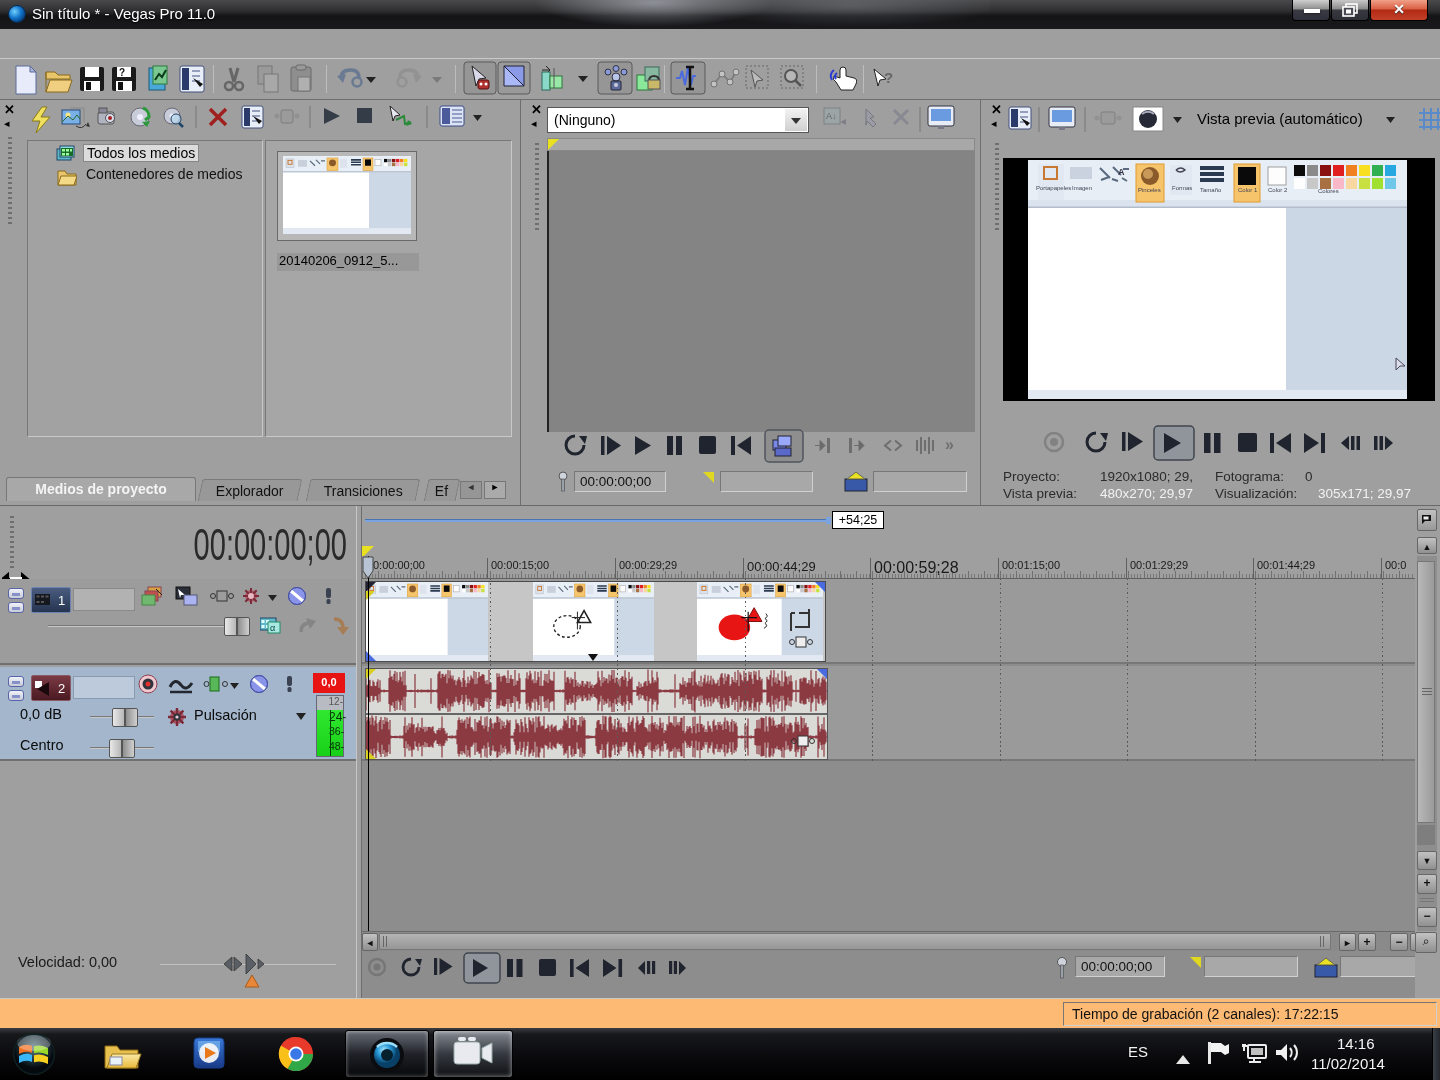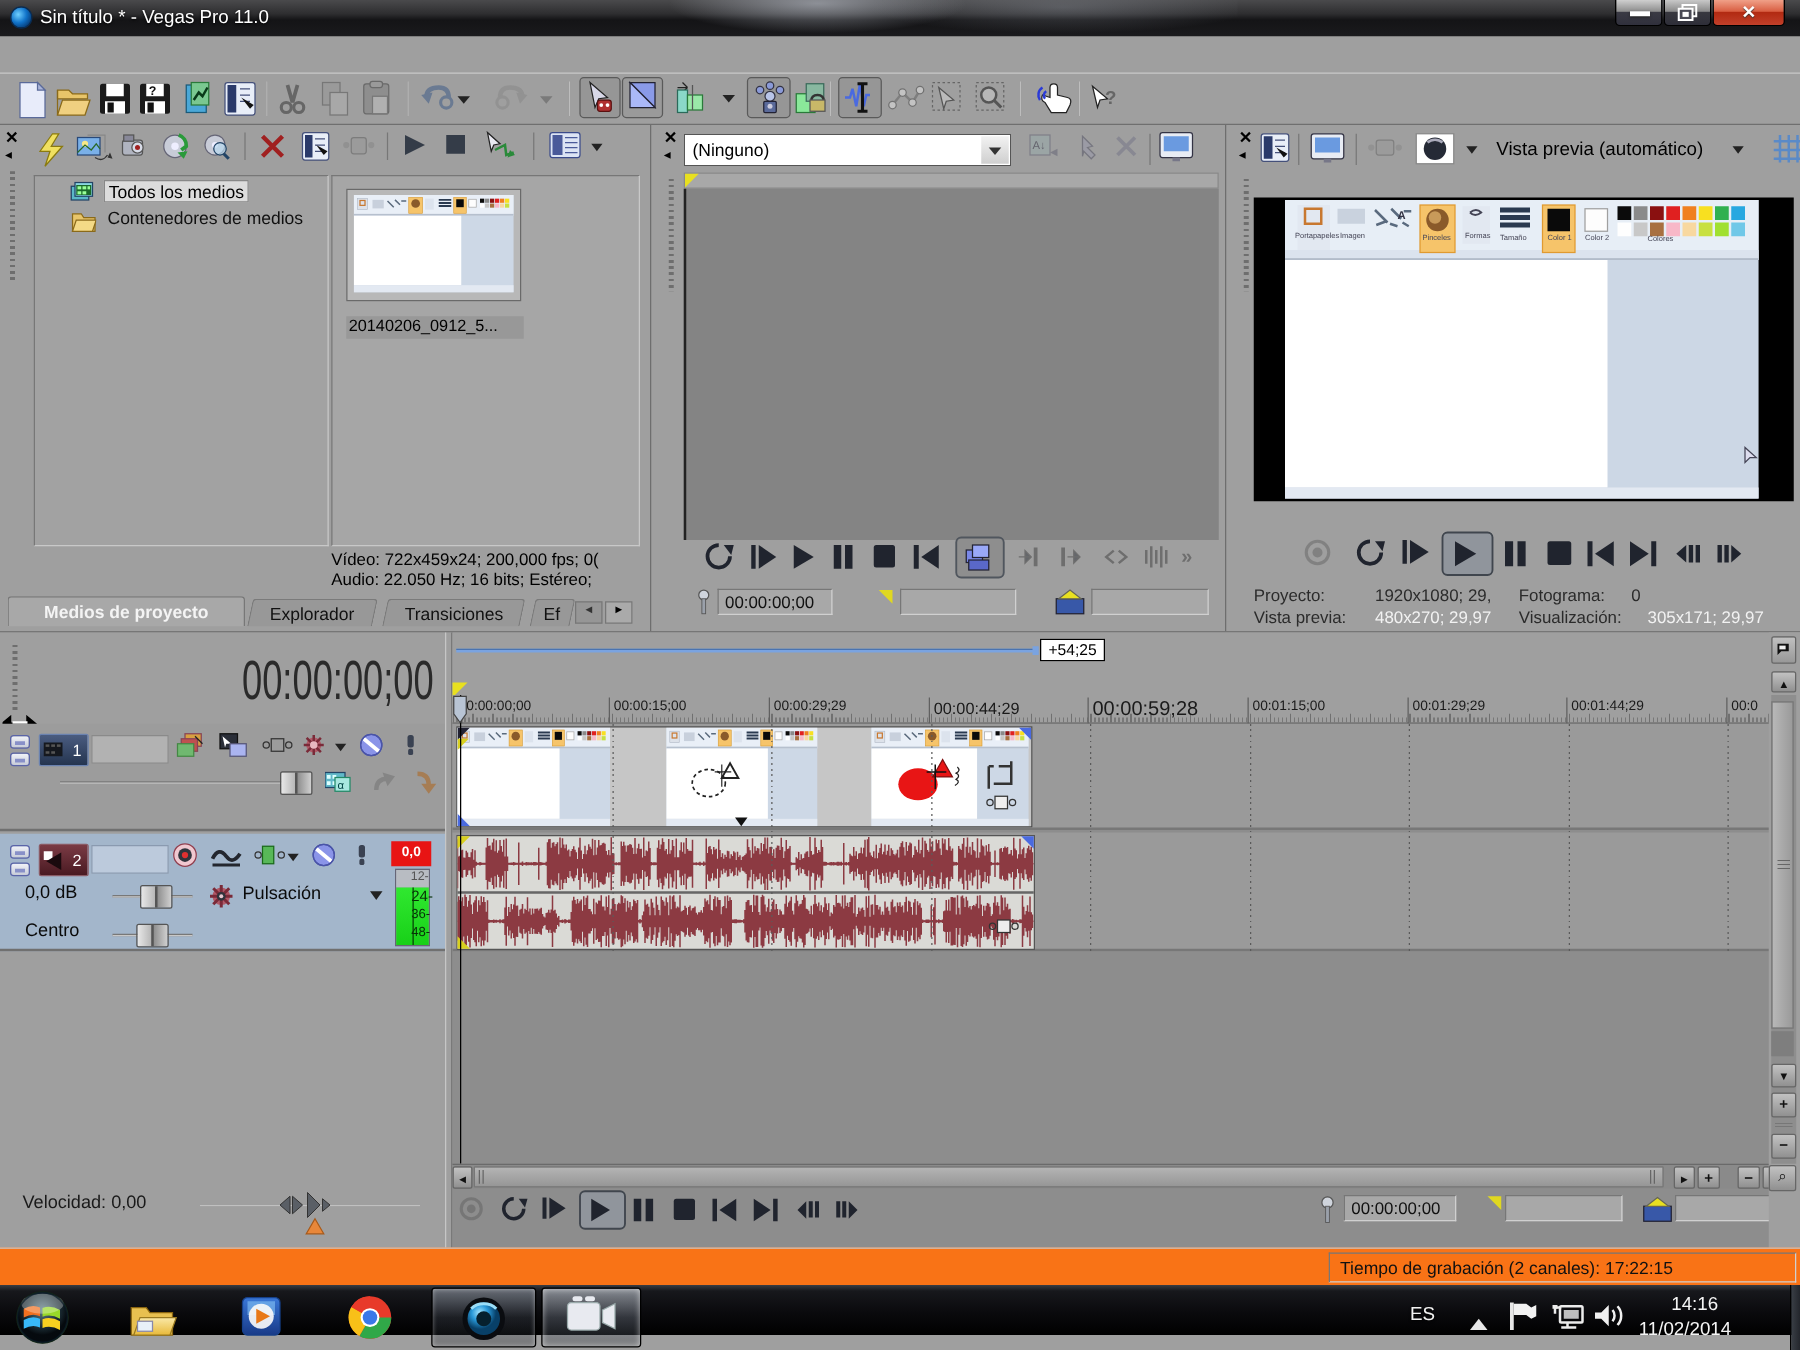"Vídeo: 722x459x24; 200,000 fps; 0(" div.abs { html: <div>Vídeo: 722x459x24; 200,000 fps; 0(<br>Audio: 22.050 Hz; 16 bits; Estéreo;</div> -> none }
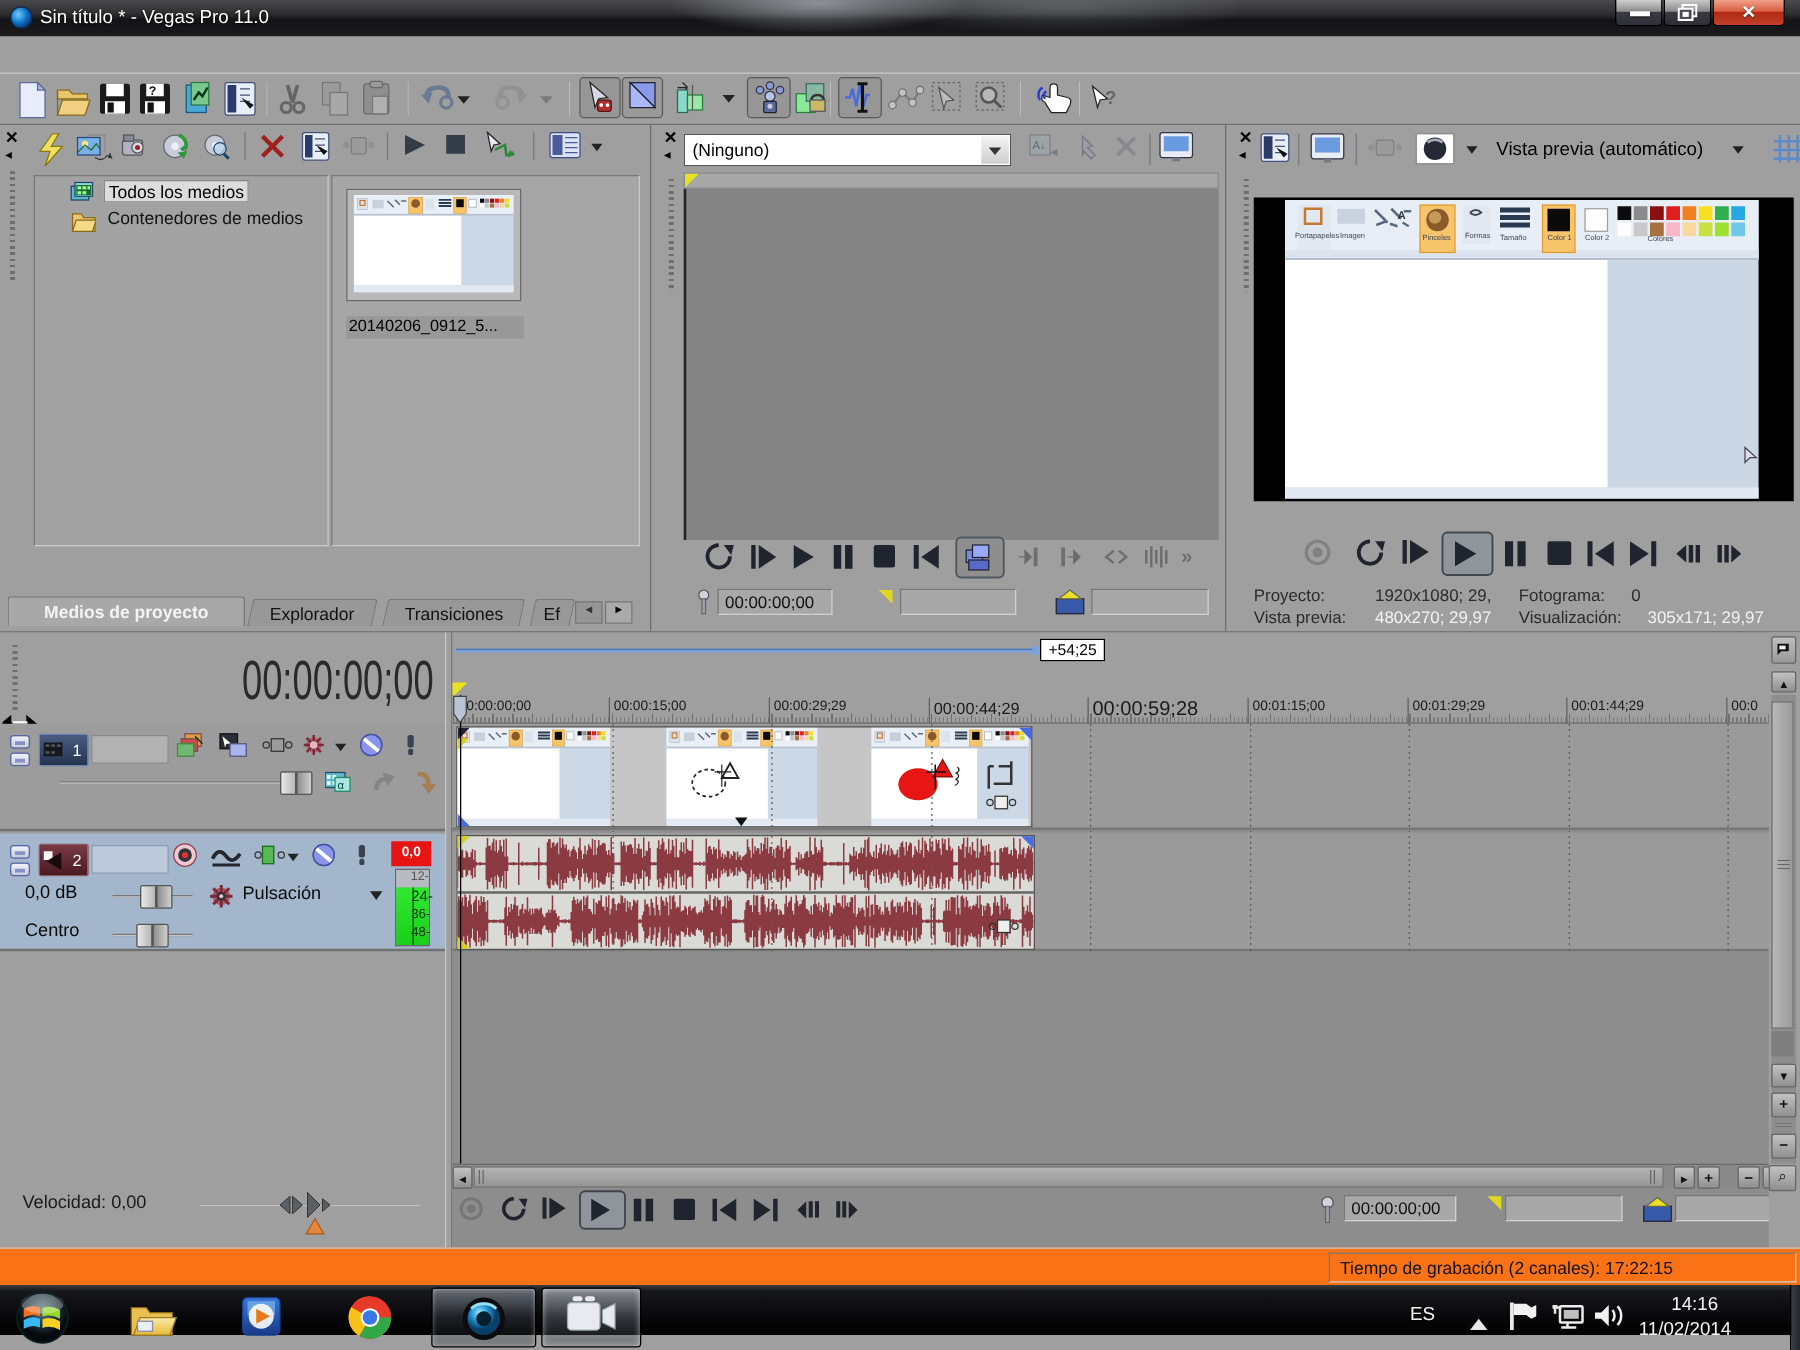"Tiempo de grabación (2 canales):" #statusrow { background: #f97316 -> #fdba74 }
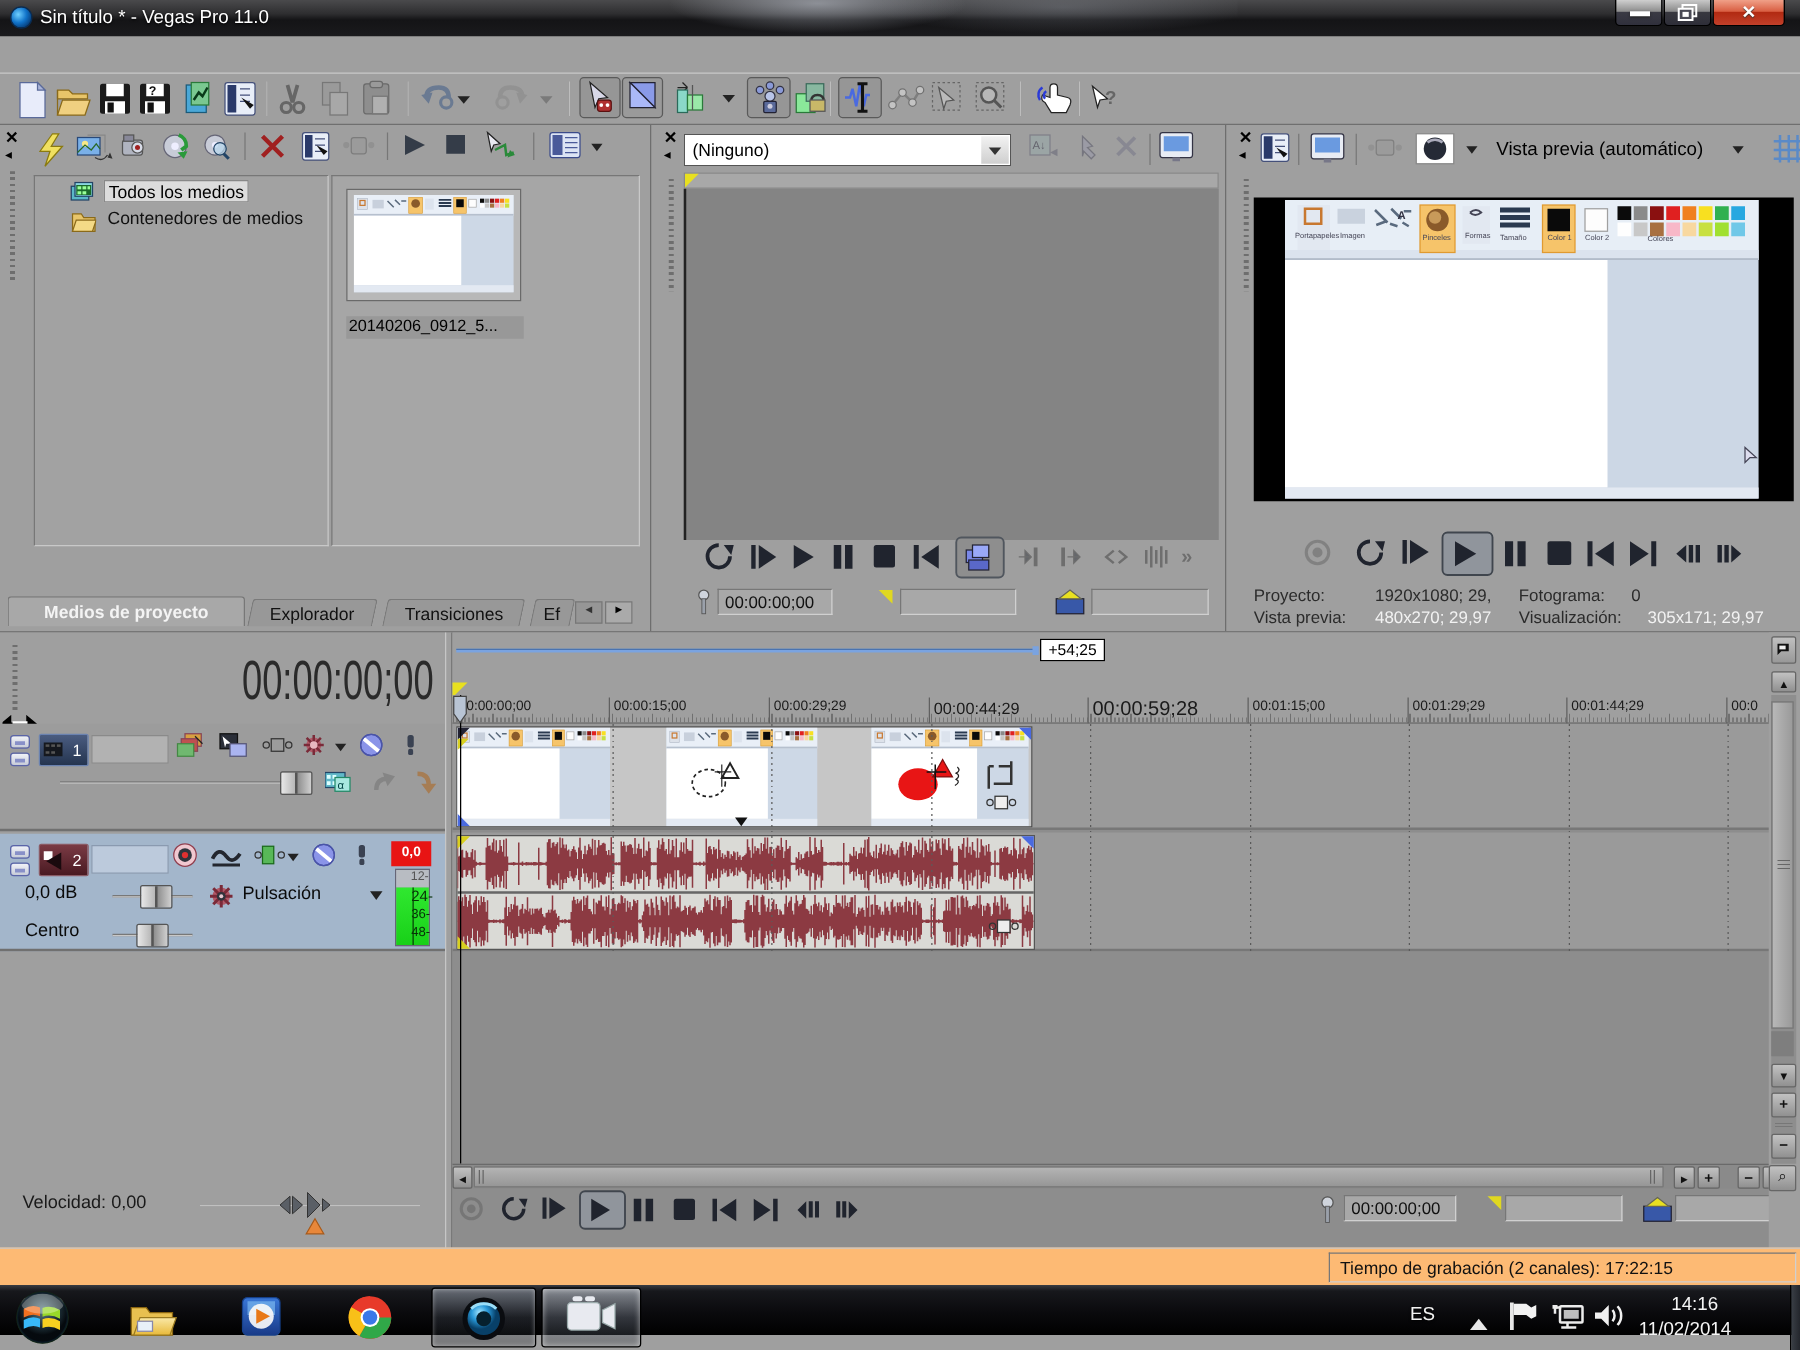"ES" #taskbar { height: 40px -> 52px }
